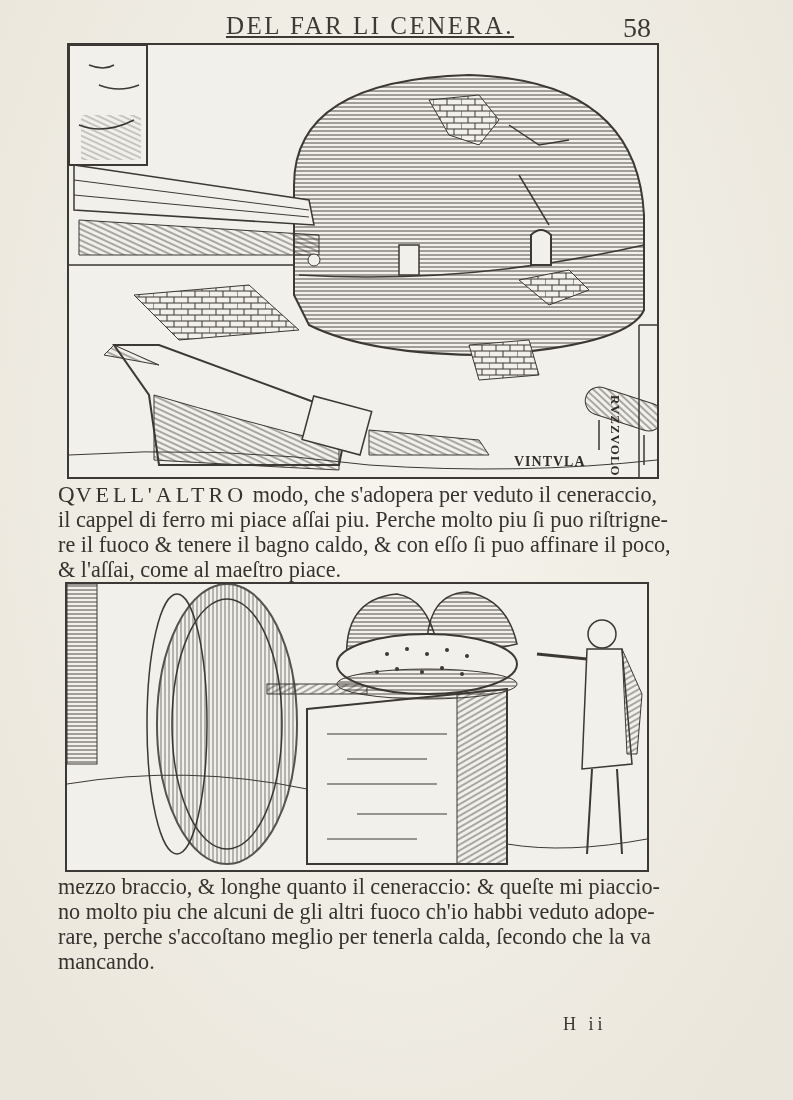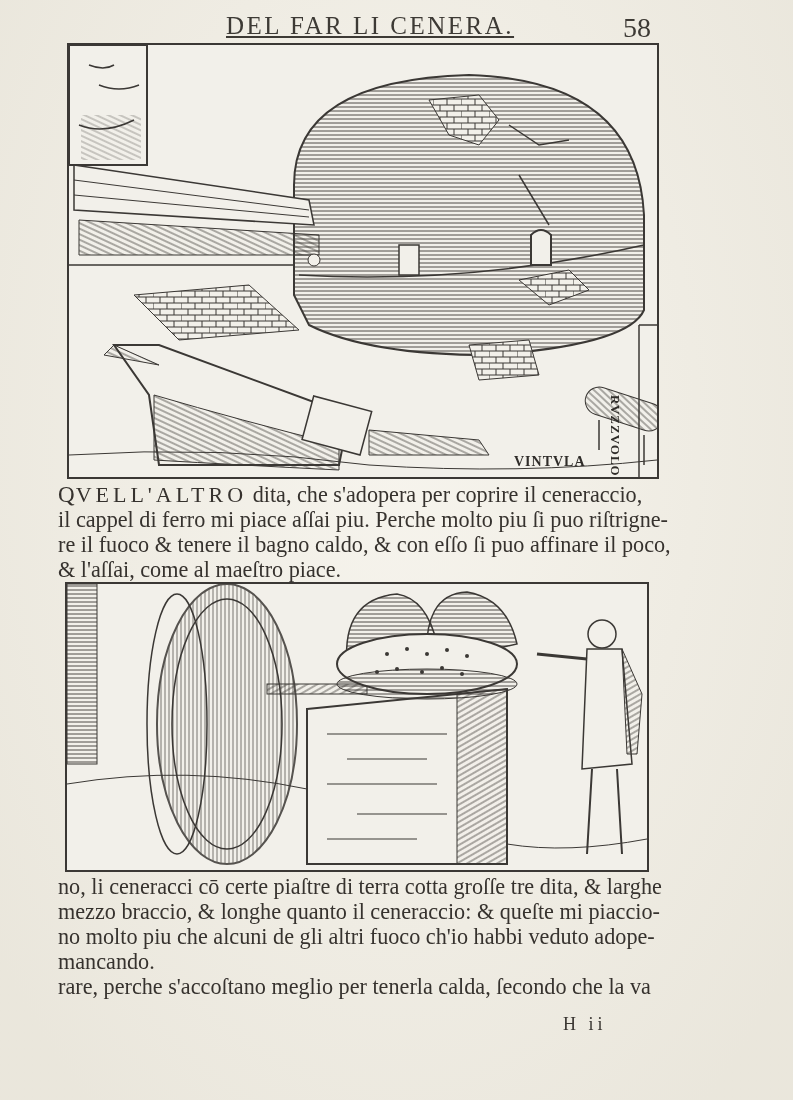"dita, che s'adopera per coprire" span { text: dita, che s'adopera per coprire -> modo, che s'adopera per veduto }
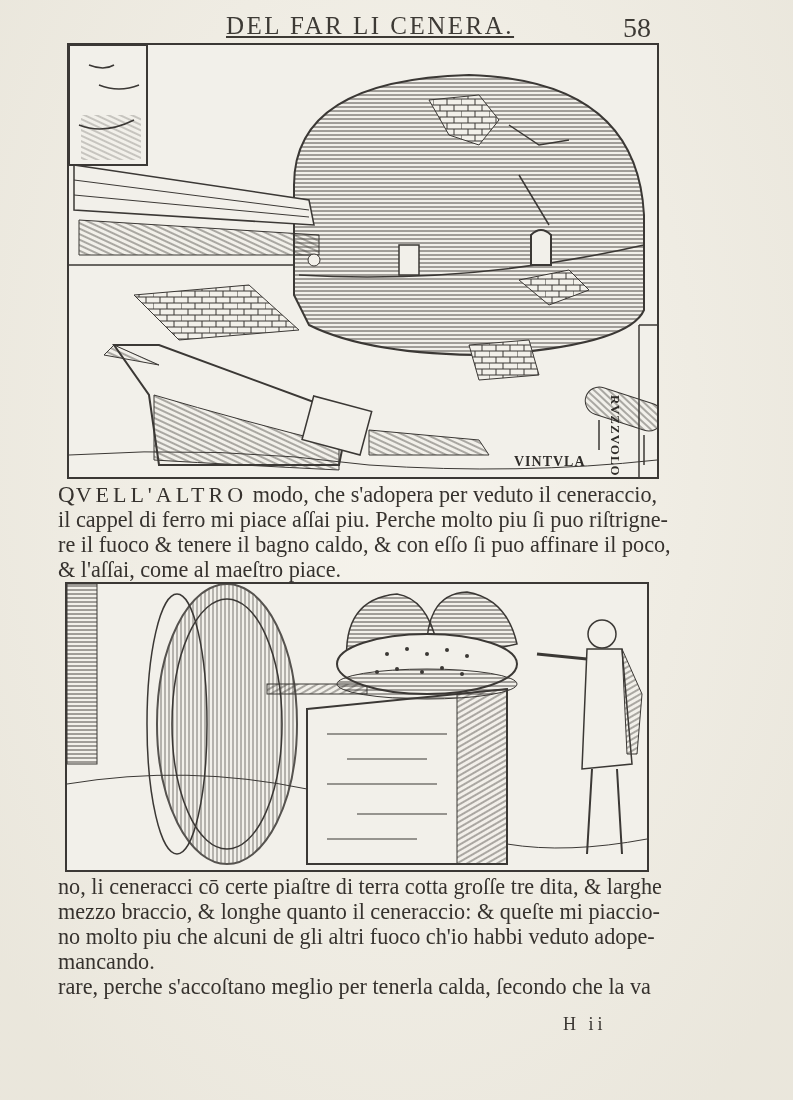"no, li ceneracci cō certe" span.line { html: <span>no, li ceneracci cō certe piaſtre di terra cotta groſſe tre dita, &amp; larghe</span> -> none }
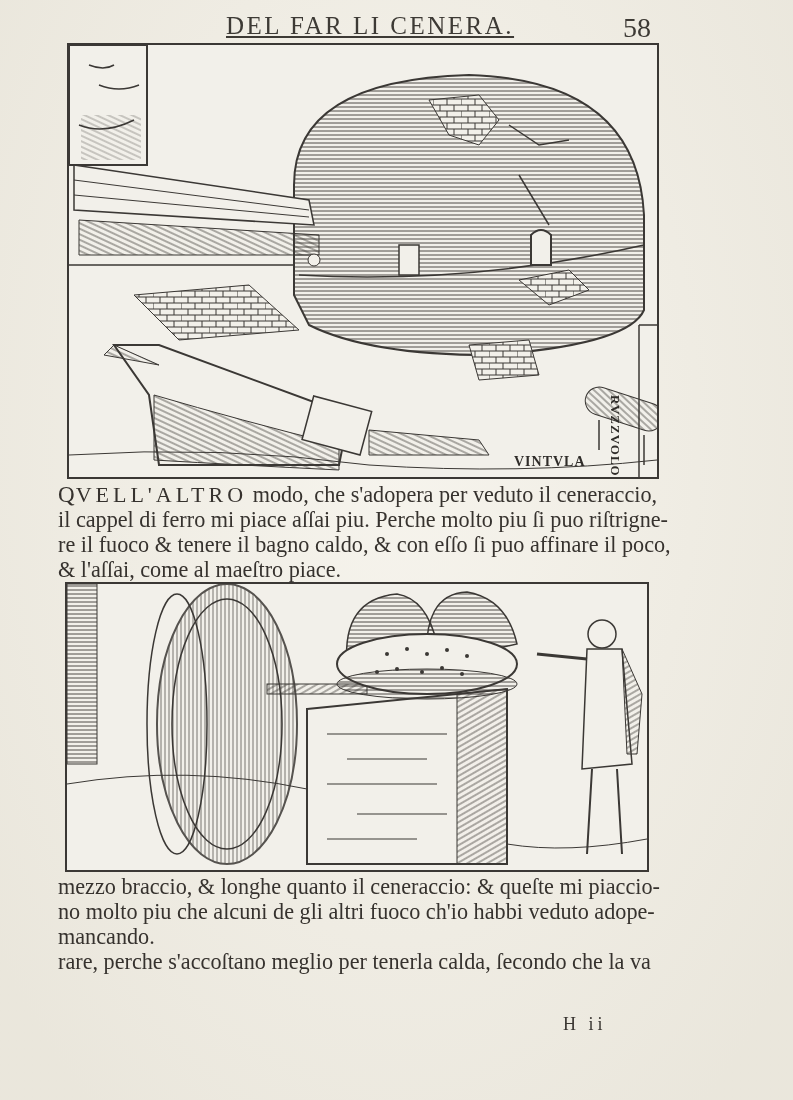"mancando." span.line { order: before "rare, perche s'accoſtano meglio per" -> after "rare, perche s'accoſtano meglio per" }
